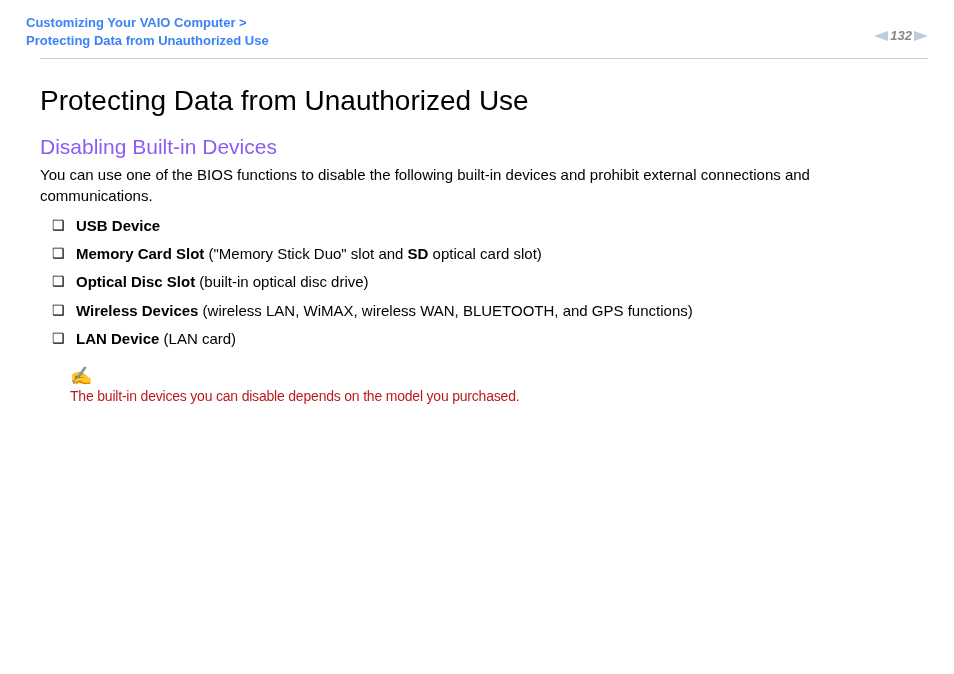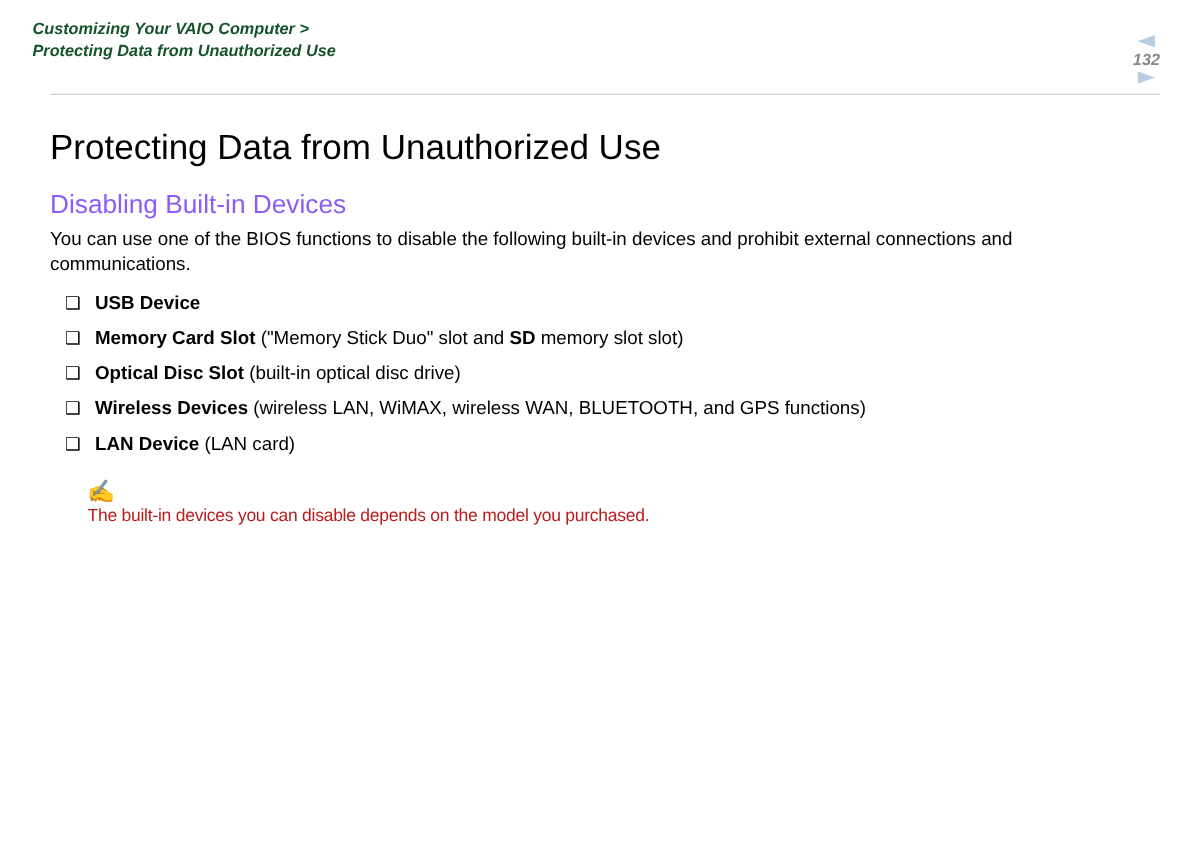"Customizing Your VAIO Computer >" .breadcrumb { color: #14532d -> #3b82f6; font-style: italic -> none }
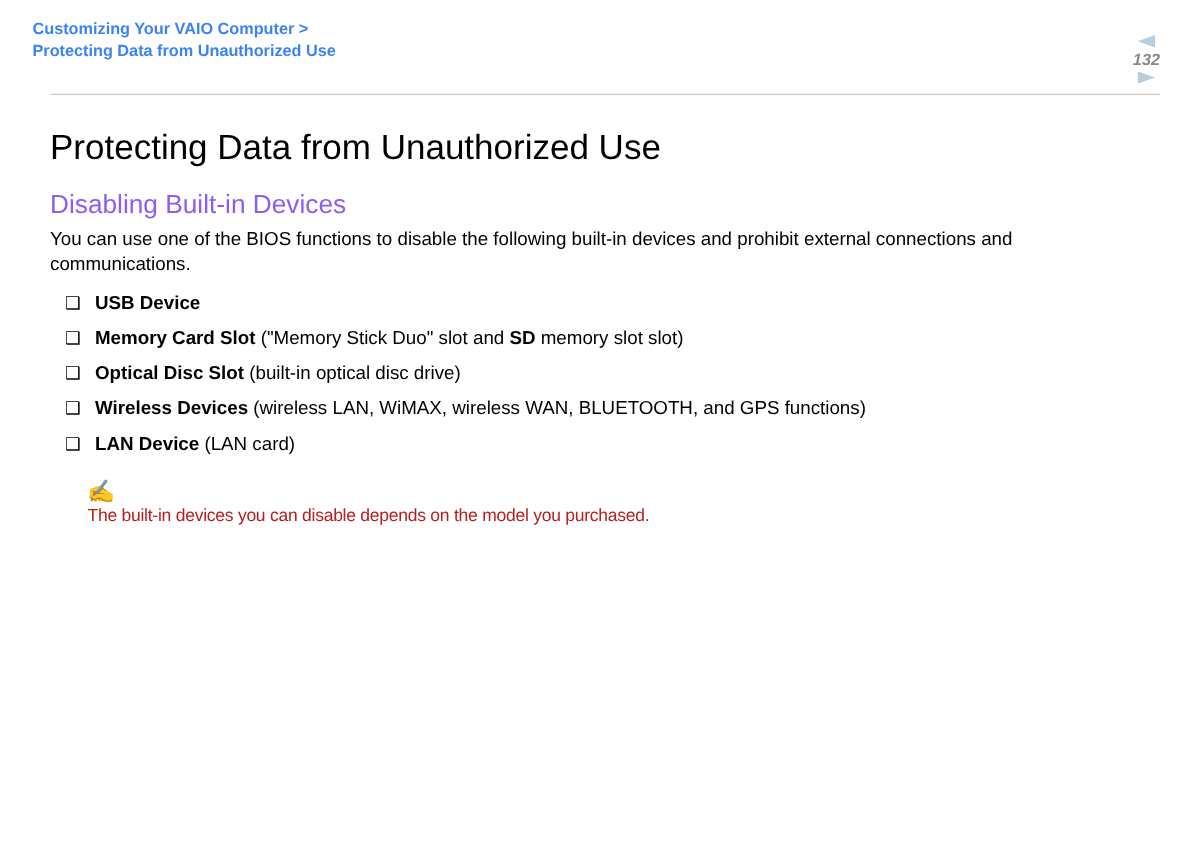"132" .page-nav { flex-direction: column -> none }
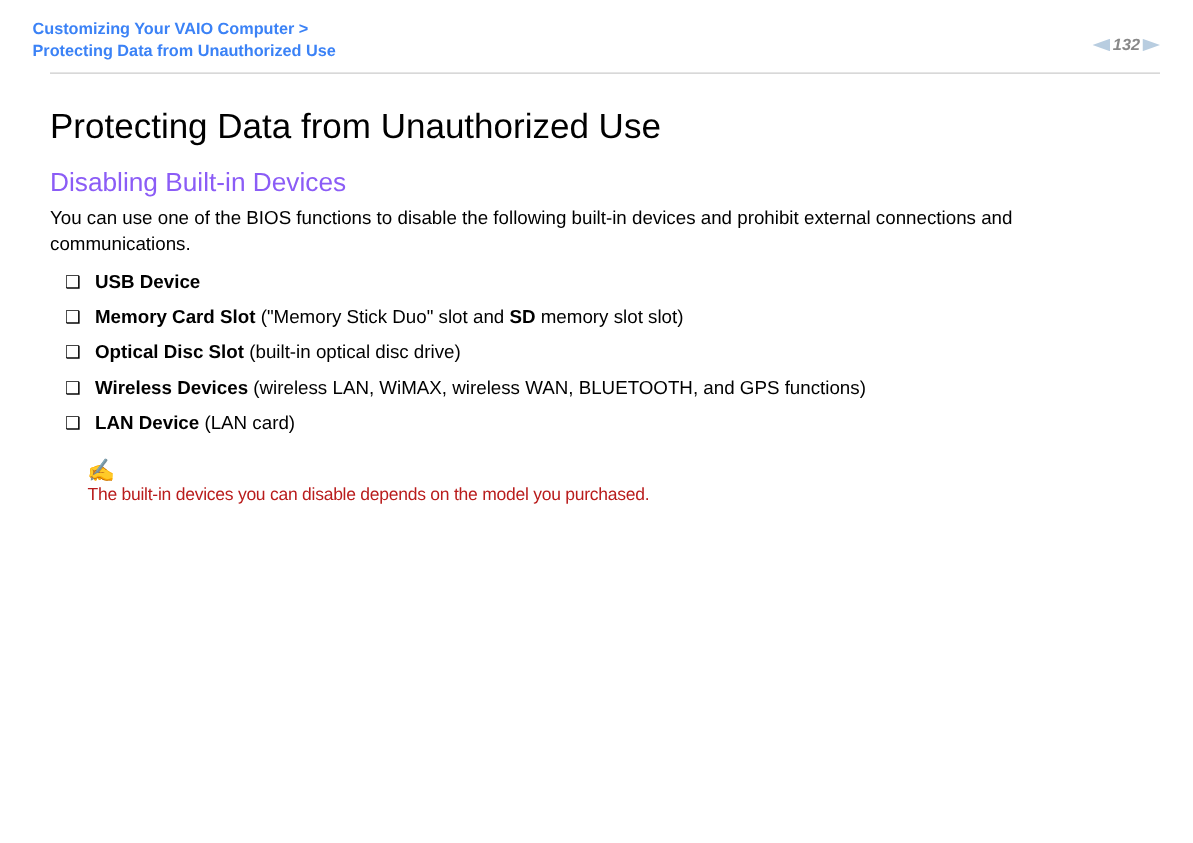"memory slot slot)" span { text: memory slot -> optical card }
